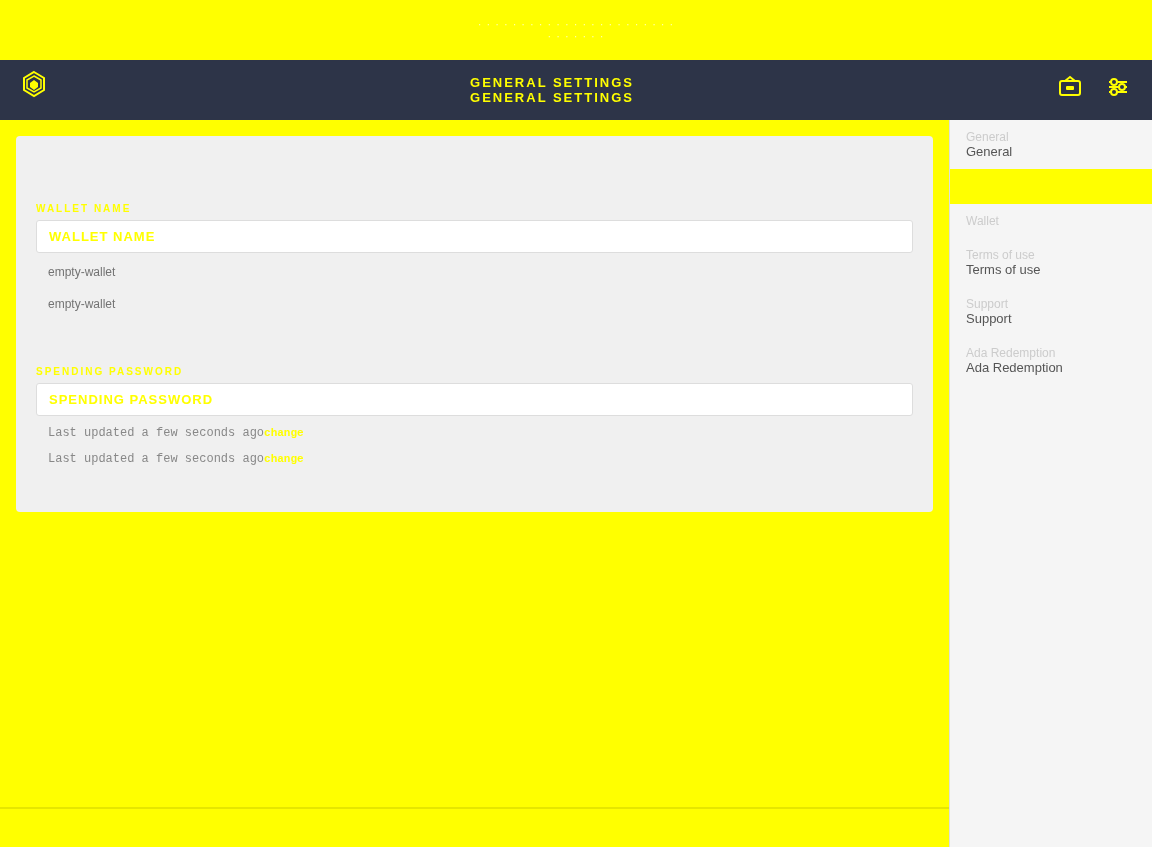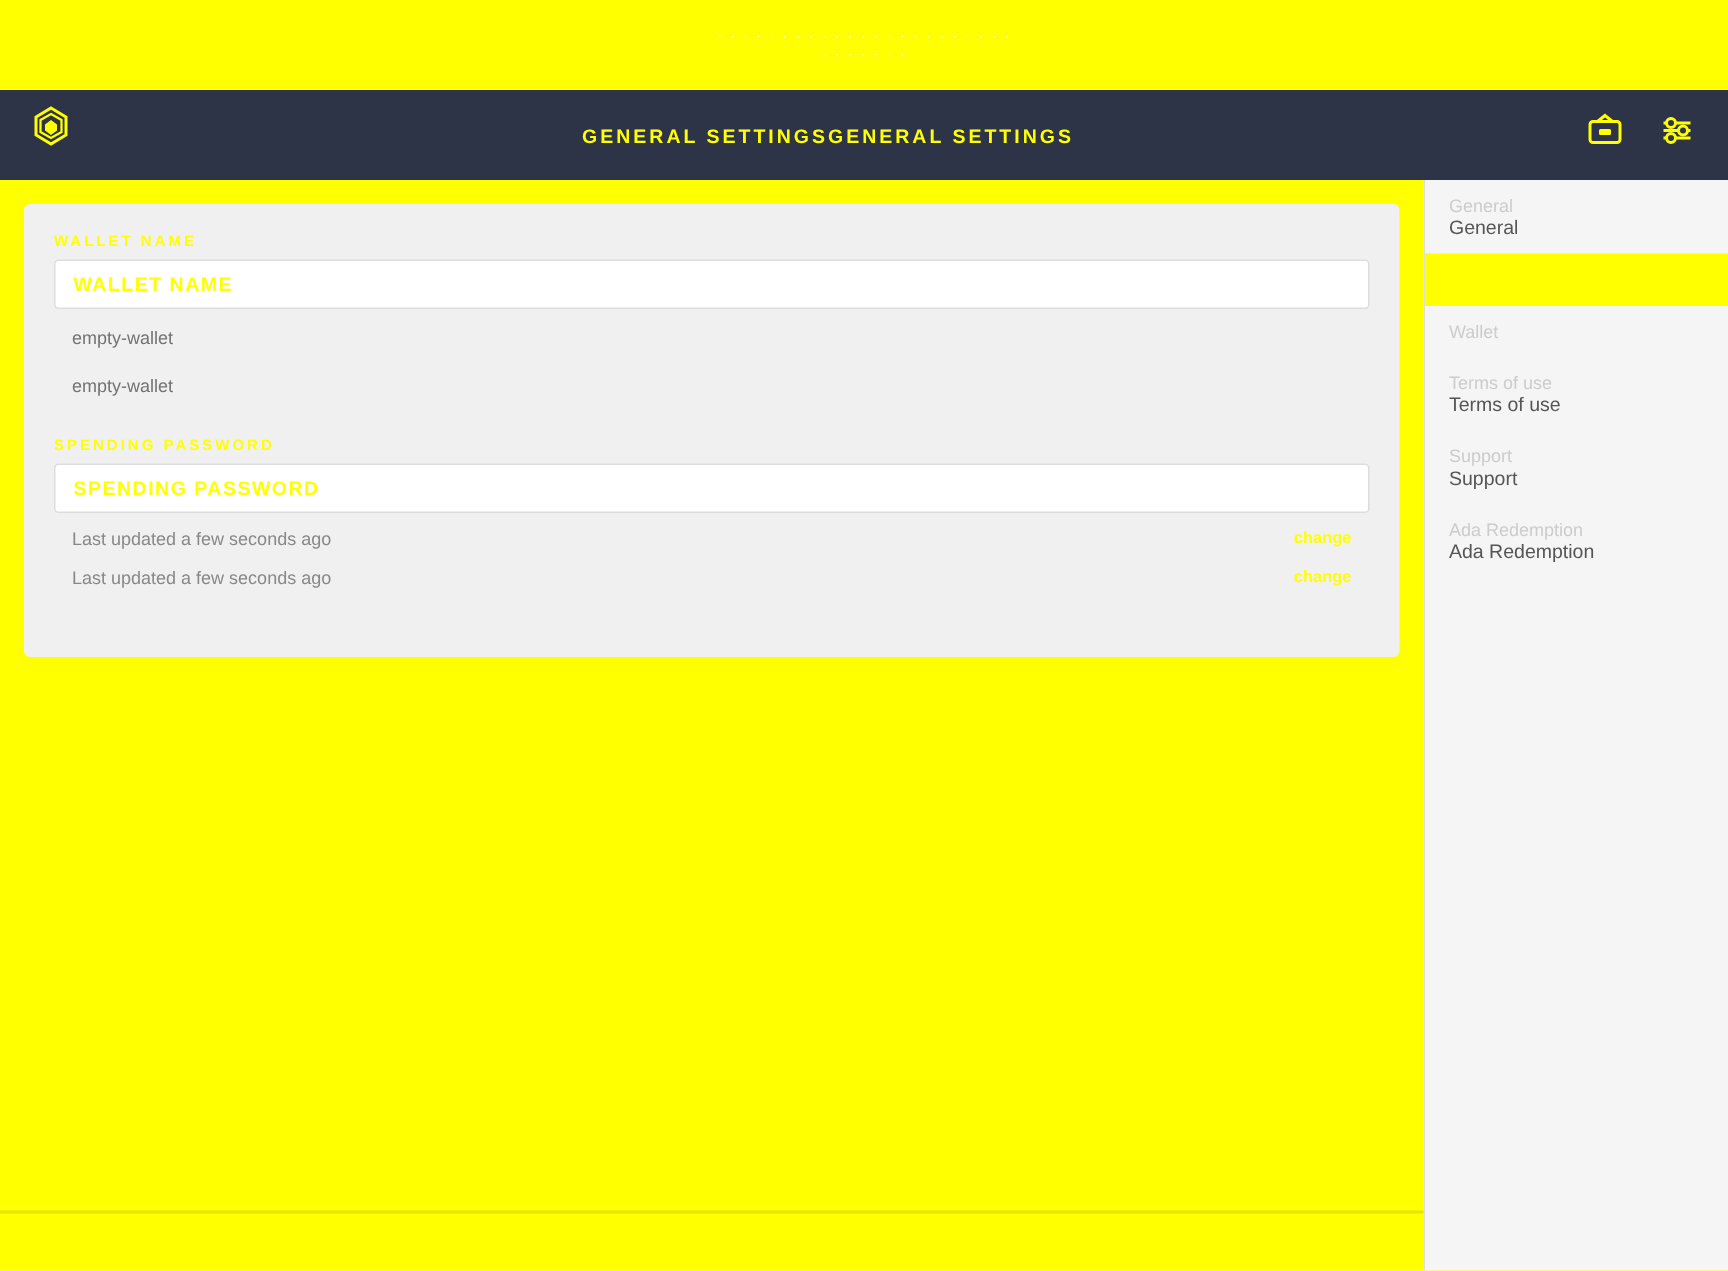"GENERAL SETTINGS" .header-center { flex-direction: row -> column }
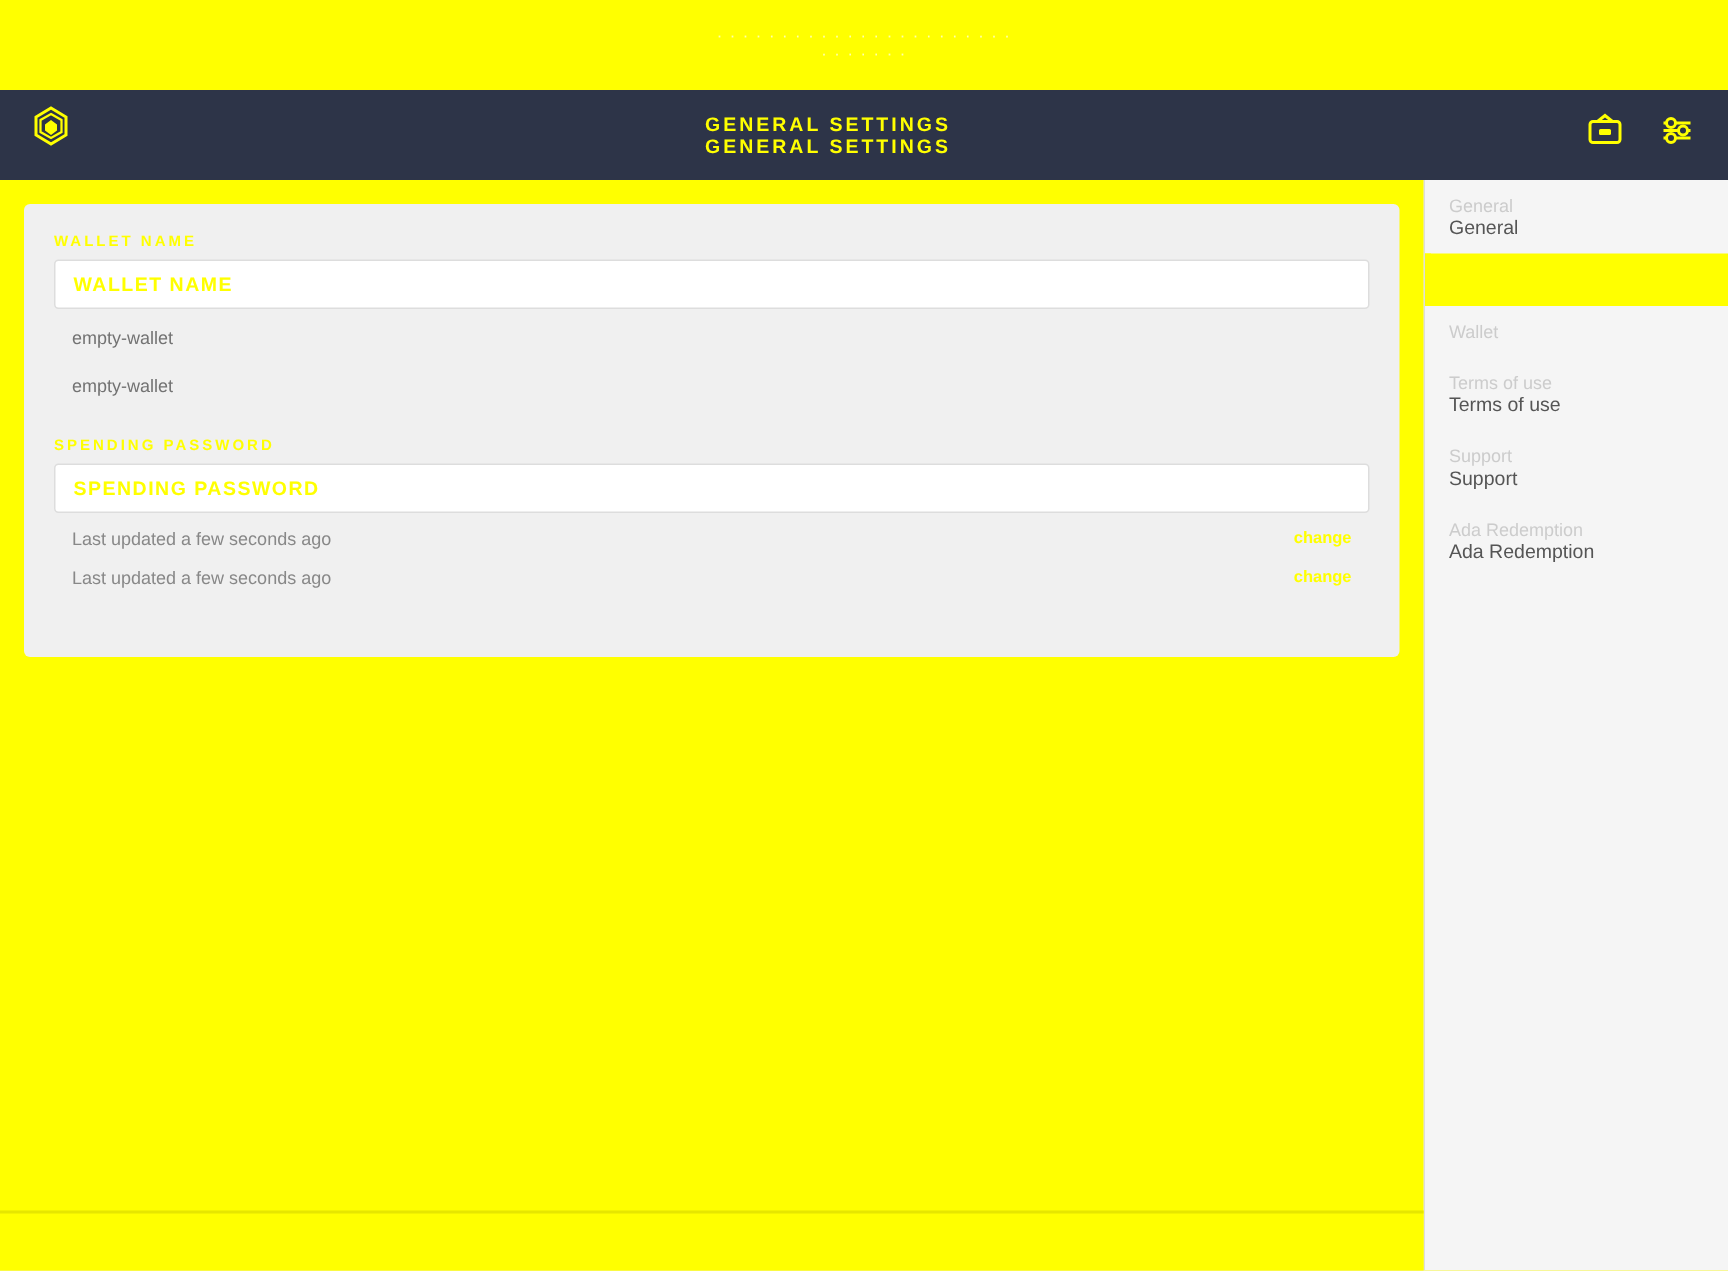"WALLET NAME" .section { margin-top: none -> 47px }
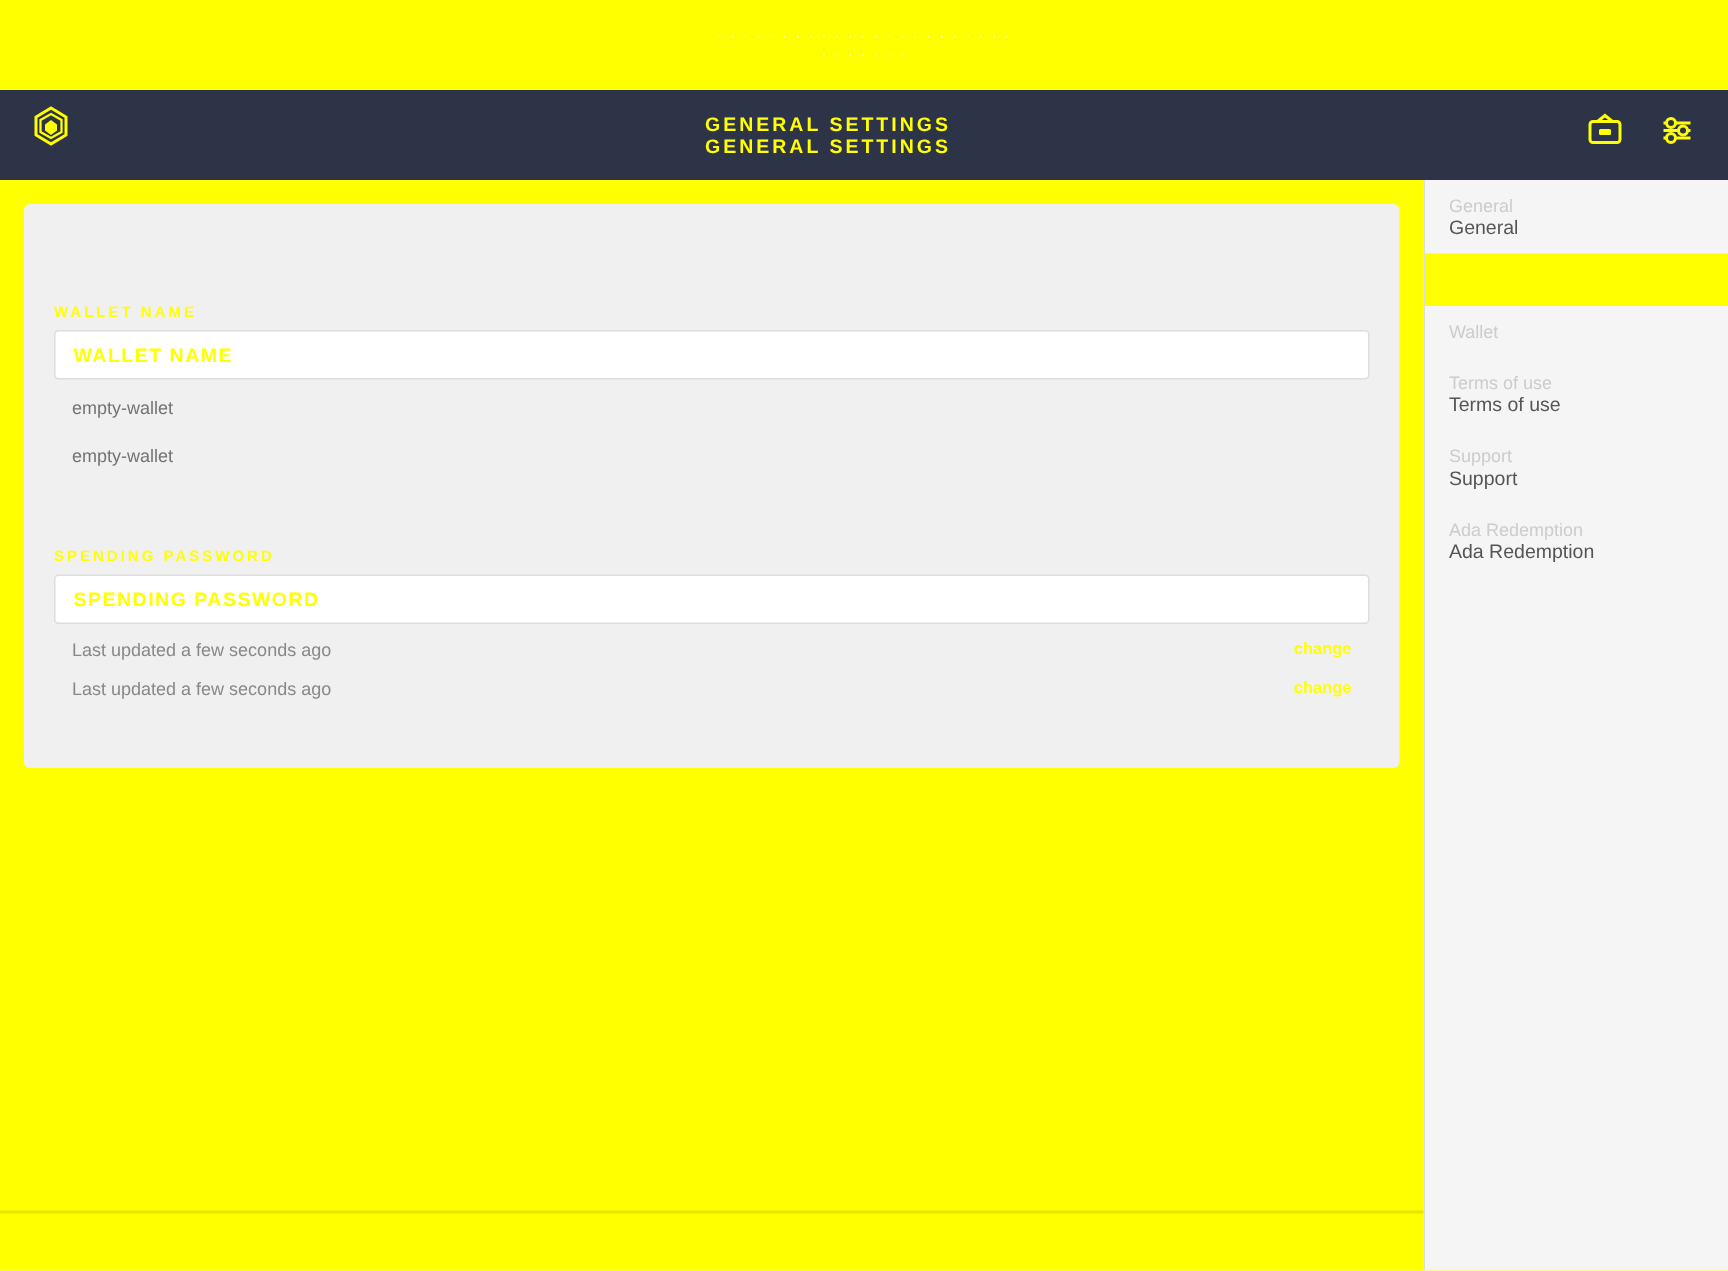"Last updated a few seconds" .password-row { font-family: none -> Liberation Mono, monospace; justify-content: space-between -> none }
